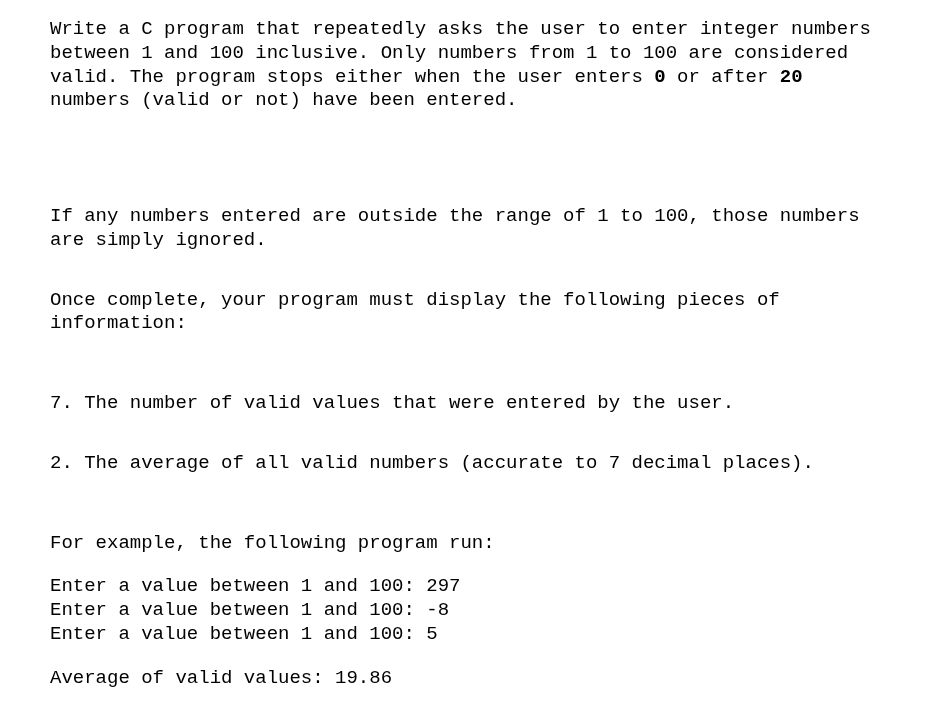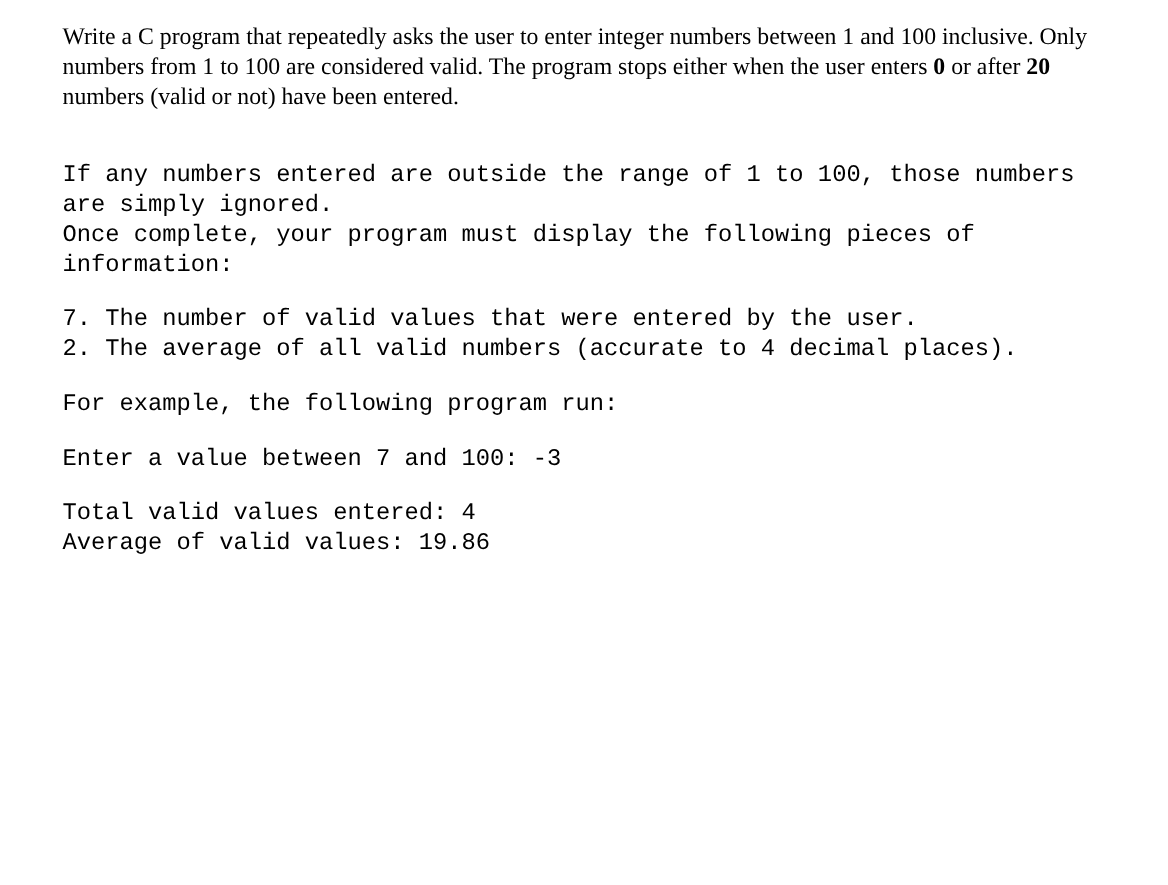"Write a C program that" .para { font-family: Liberation Serif, serif -> none; margin-bottom: 12px -> 28px }
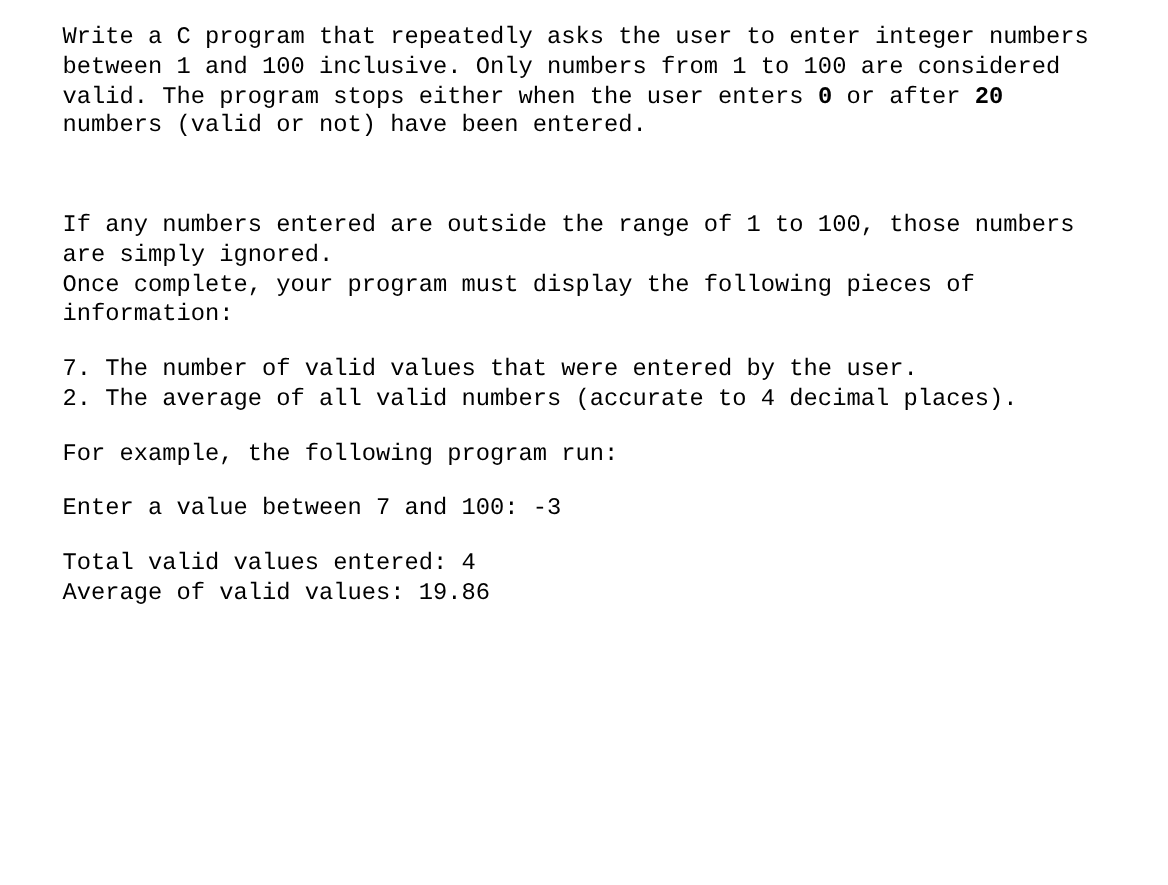"If any numbers entered are" .para-tight { margin-top: none -> 36px }
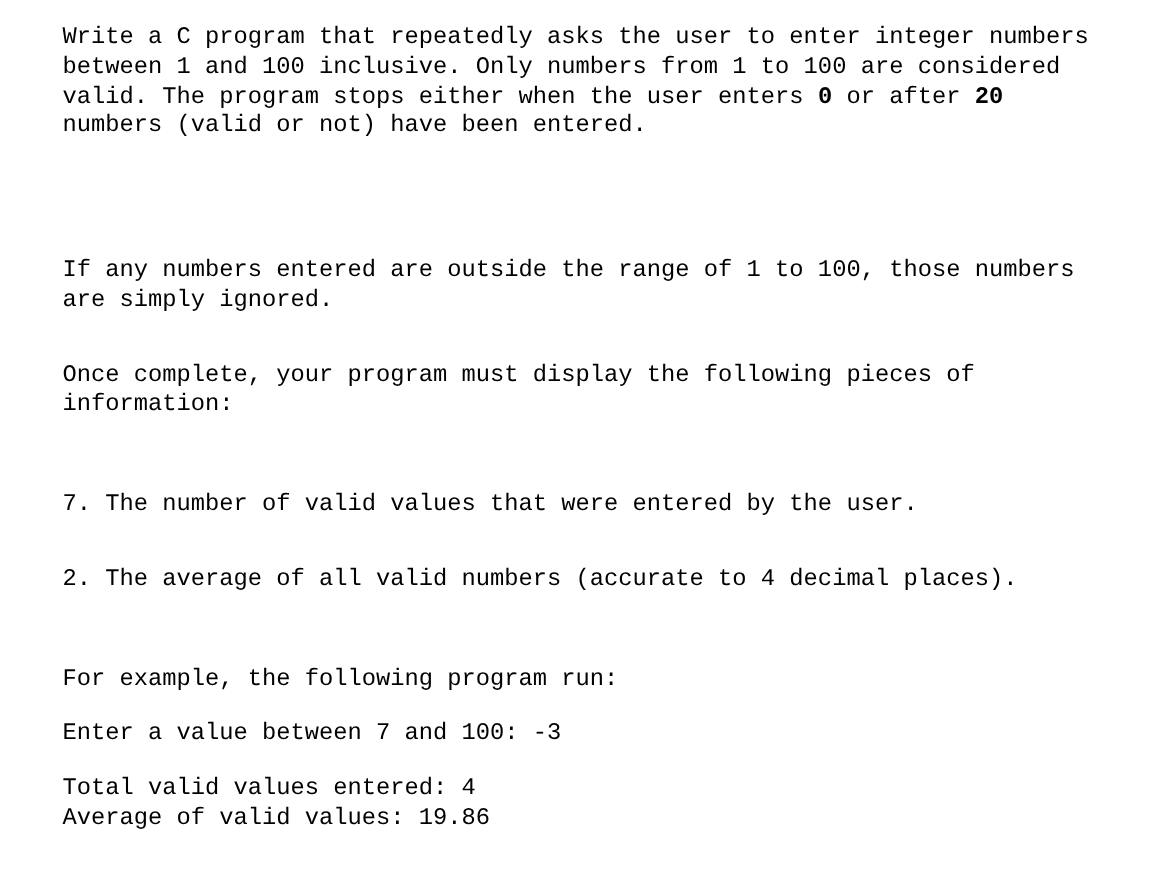"2. The average of all" span { text: 4 -> 7 }
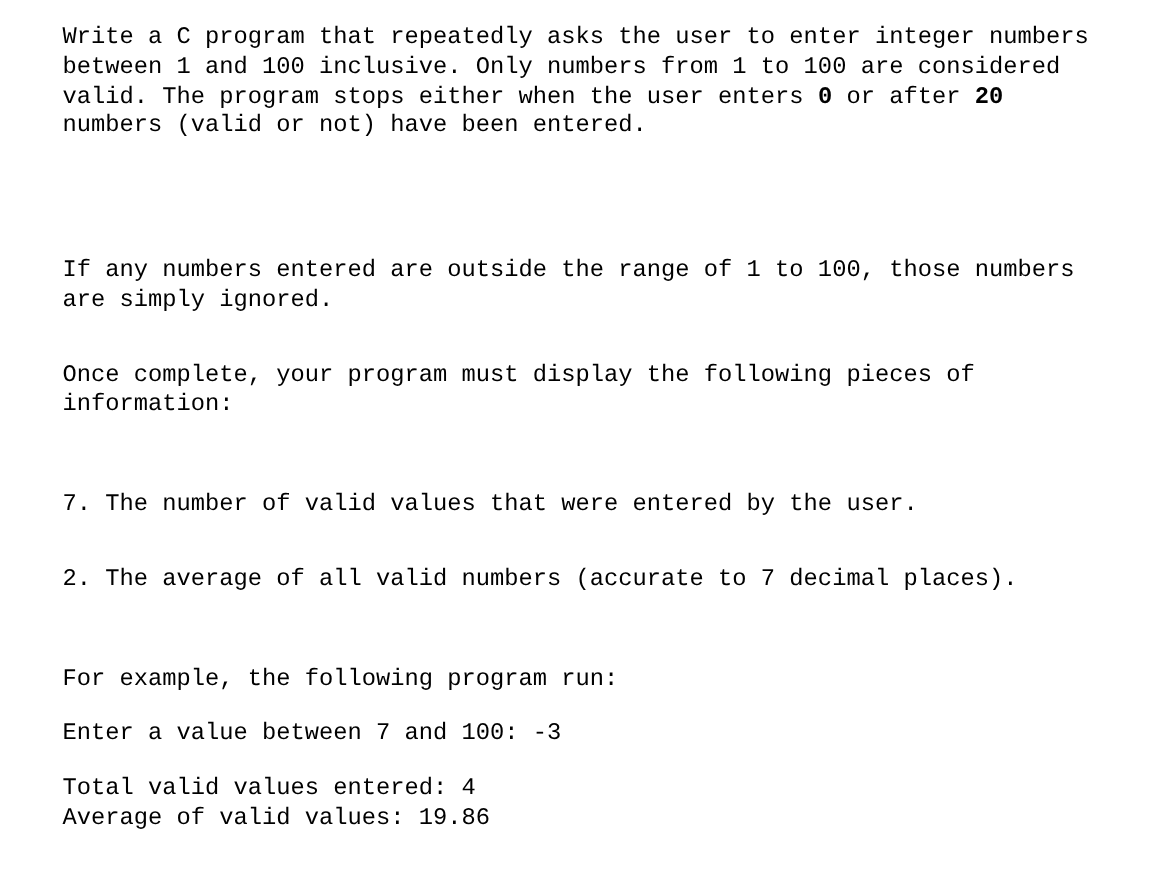"Enter a value between 1 and 100: 297" span.line { html: none -> <span>Enter a value between 1 and 100: 297</span> }
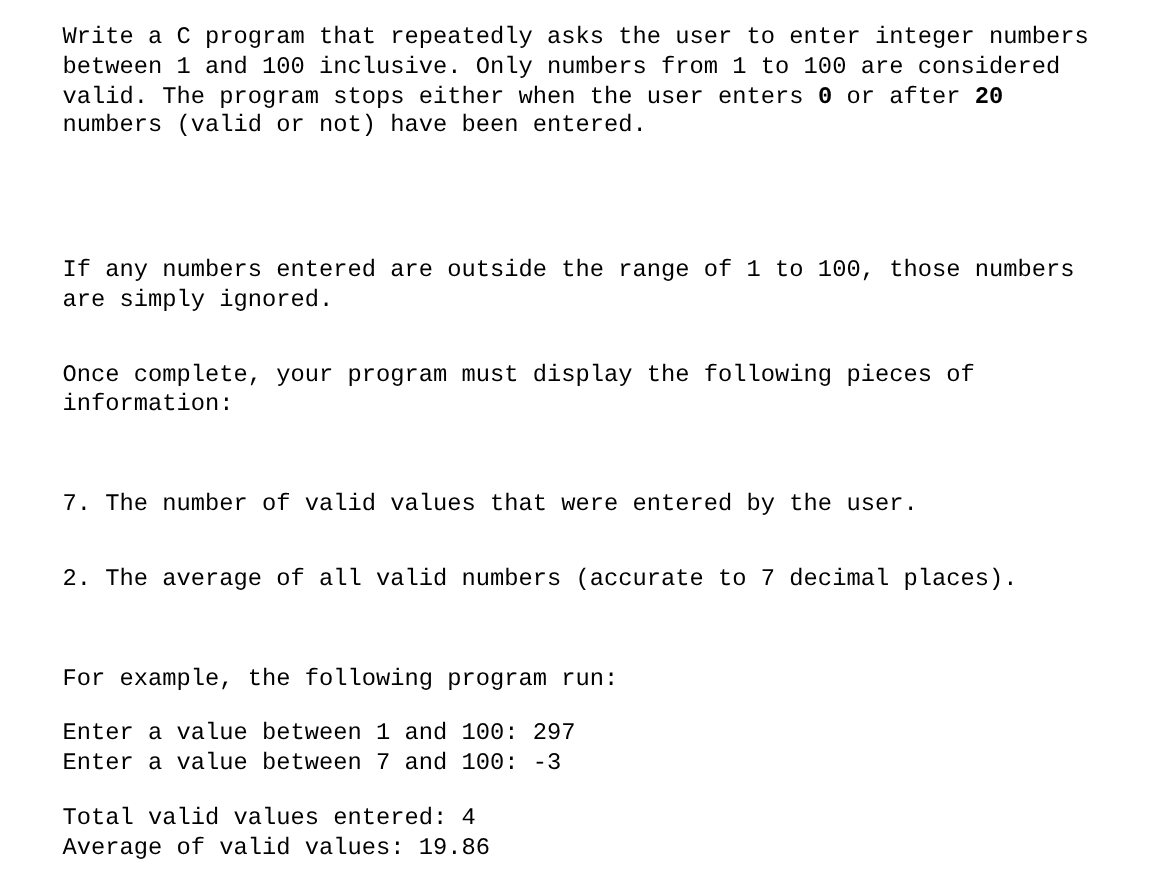"Enter a value between 7" span.line { text: 7 and 100: -3 -> 1 and 100: -8 }
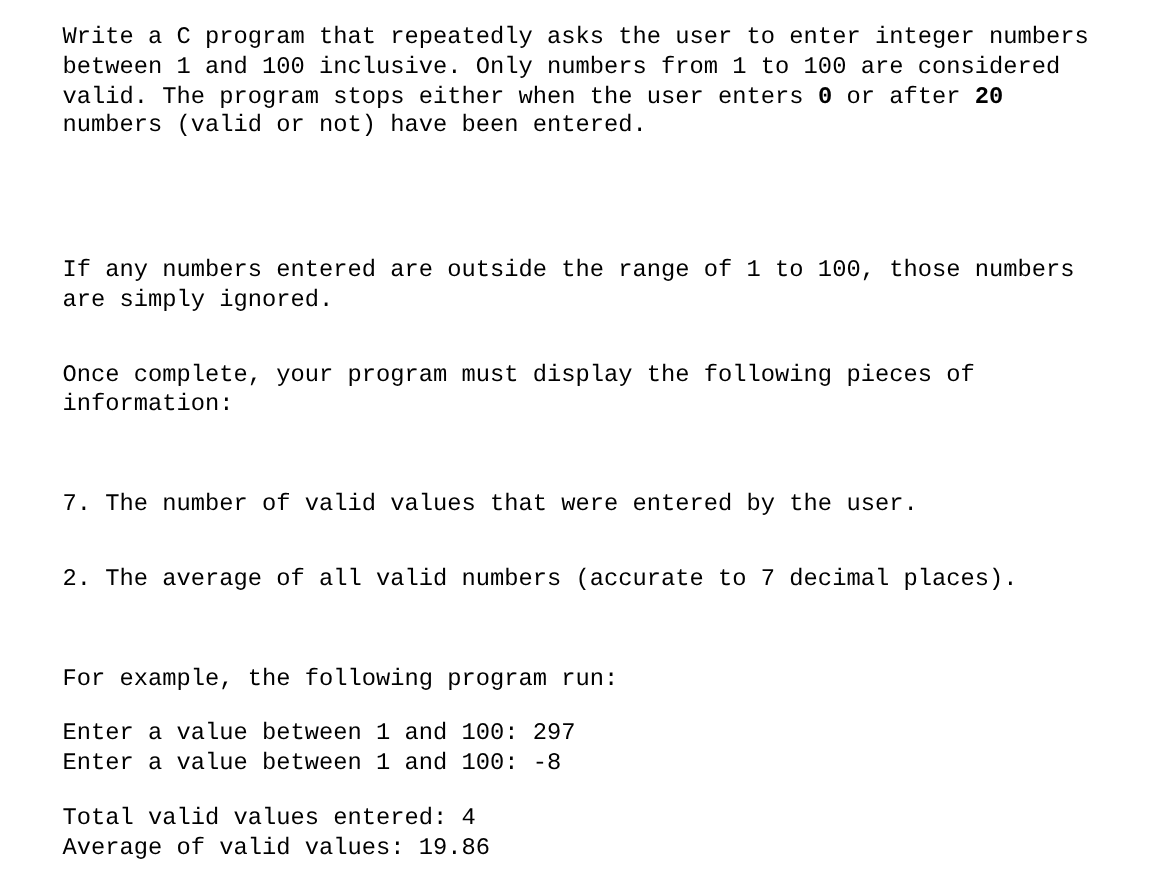"Enter a value between 1 and 100: 5" span.line { html: none -> <span>Enter a value between 1 and 100: 5</span> }
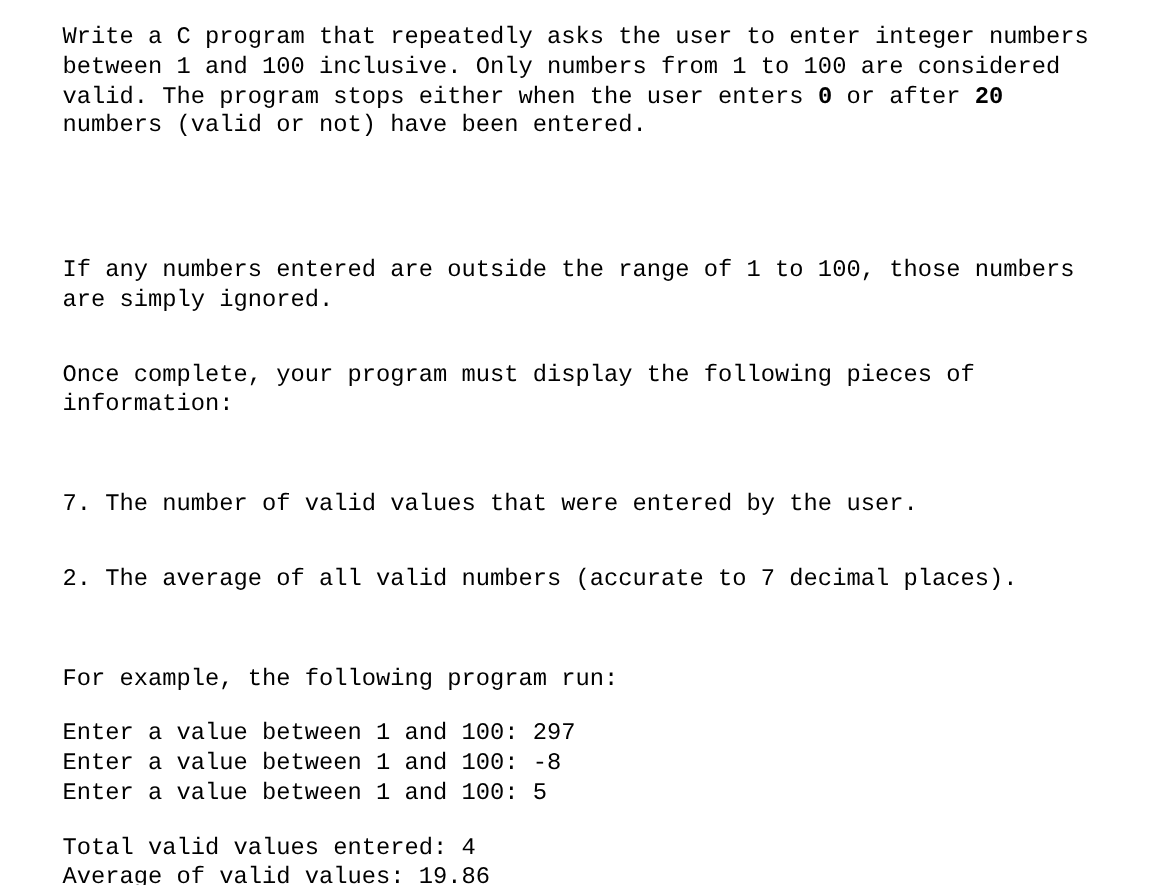"Total valid values entered: 4" span.line { html: <span>Total valid values entered: 4</span> -> none }
